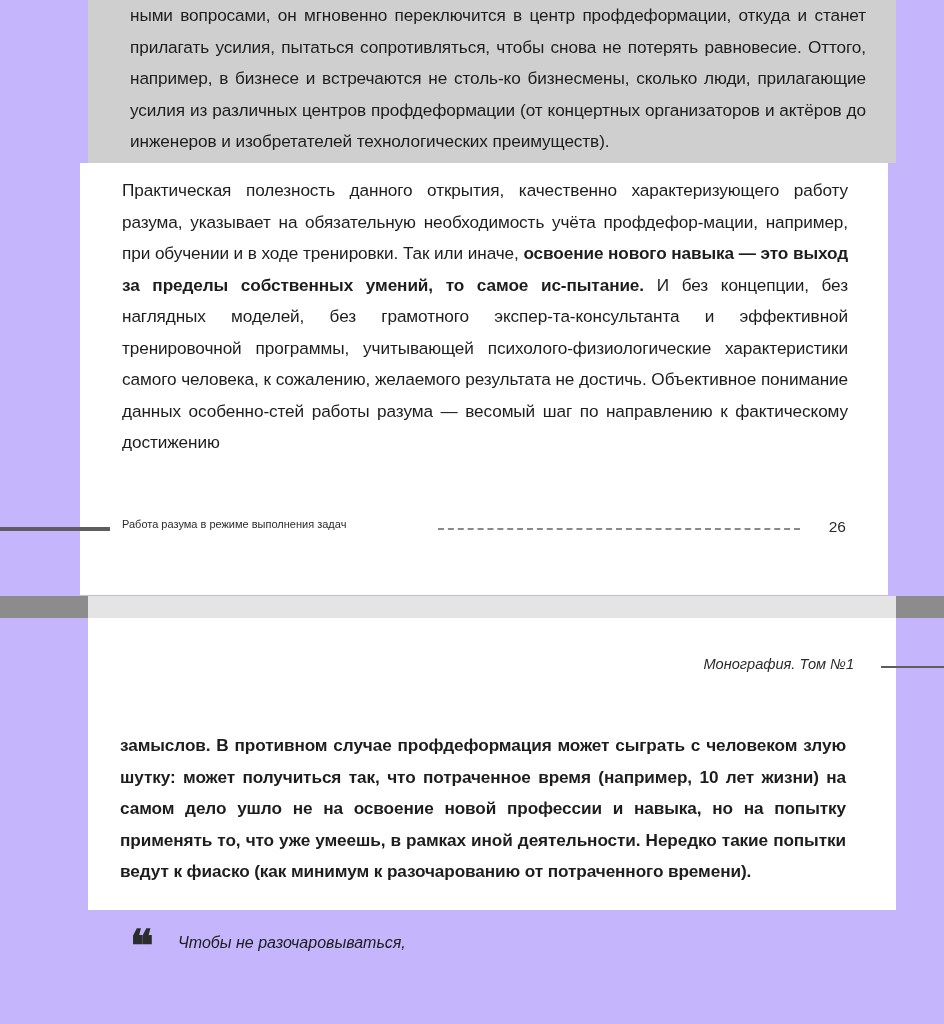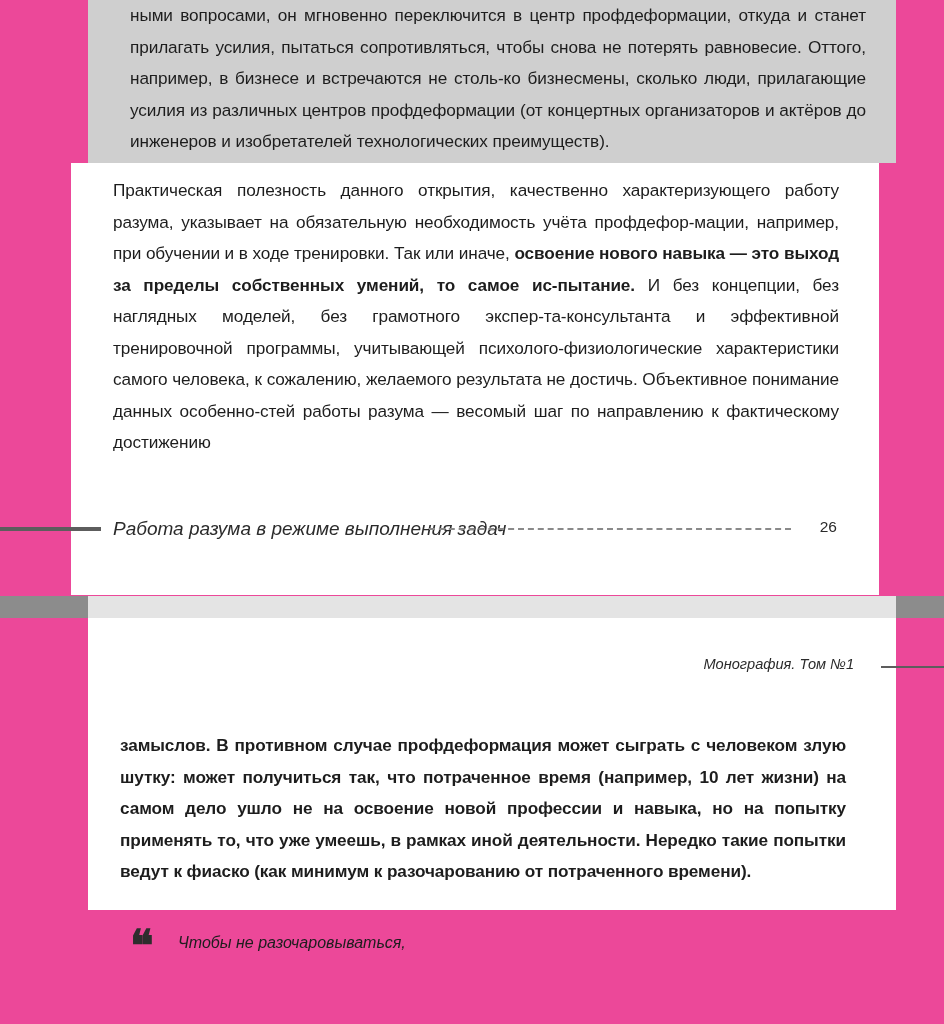"ными вопросами, он мгновенно" .page { background: #ec4899 -> #c4b5fd }
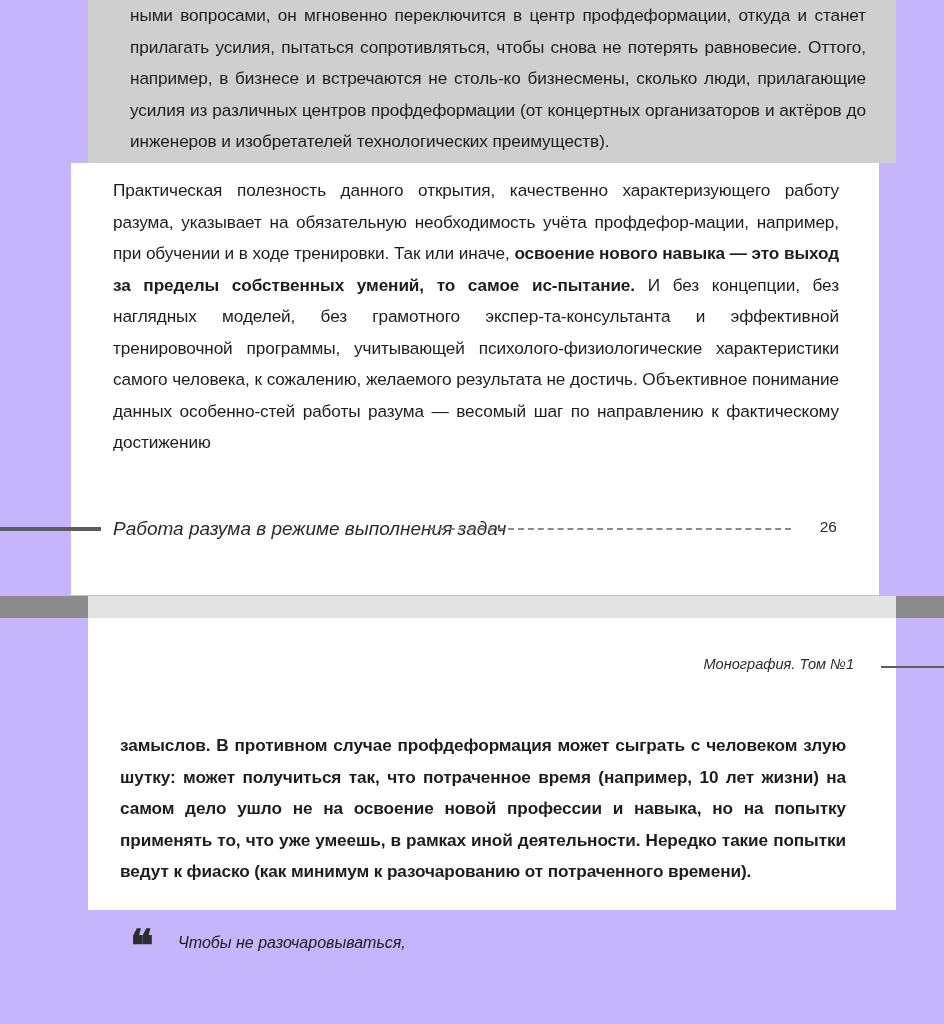"Практическая полезность данного" .sheet-white-1 { left: 71px -> 80px }
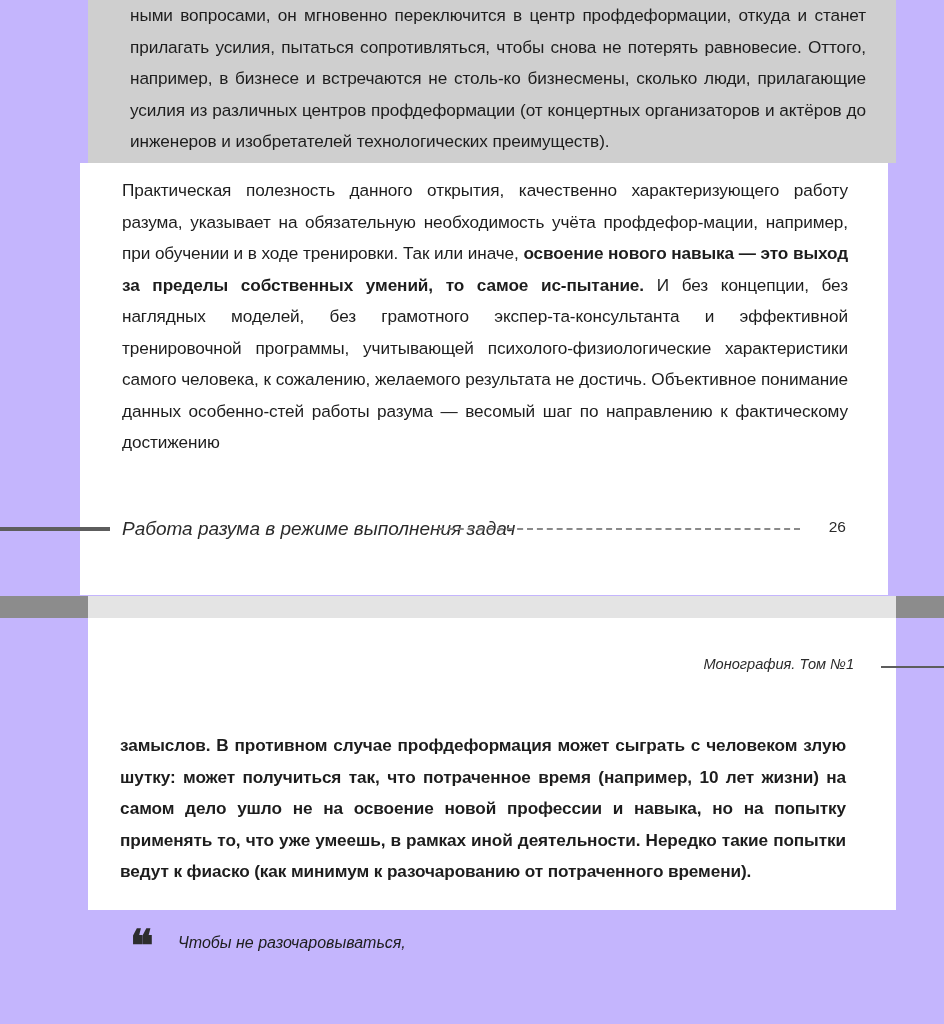"Работа разума в режиме выполнения" .footer-caption { font-size: 19px -> 11px; font-style: italic -> none }
